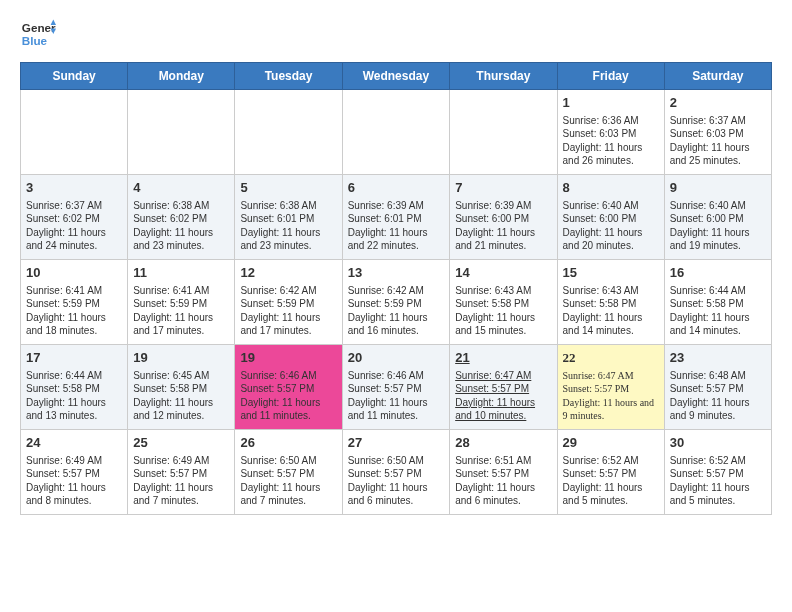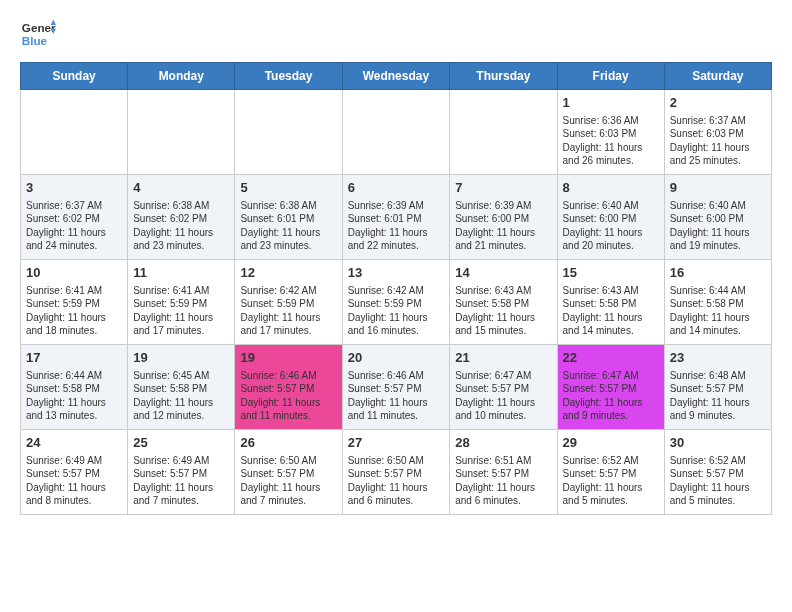"21" td { text-decoration: none -> underline }
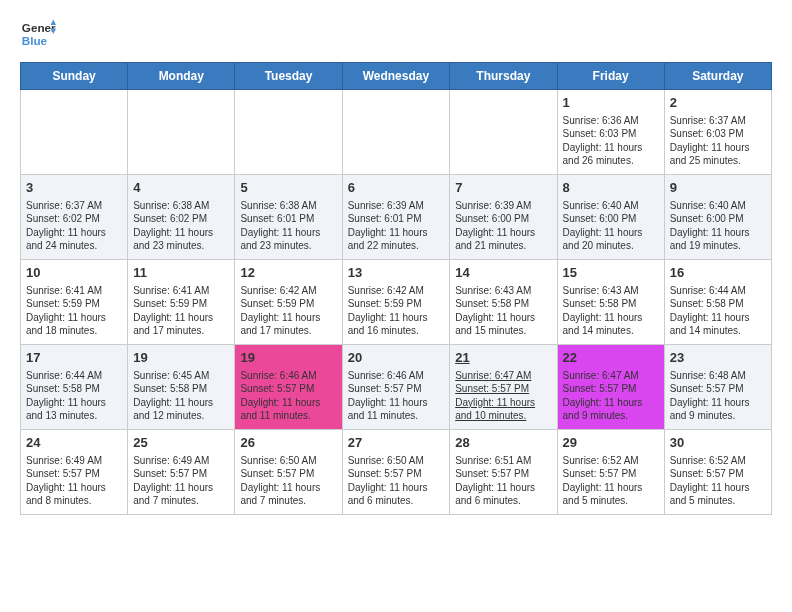"22" td { background: #d946ef -> #fef9c3; font-family: none -> Liberation Serif, serif }
